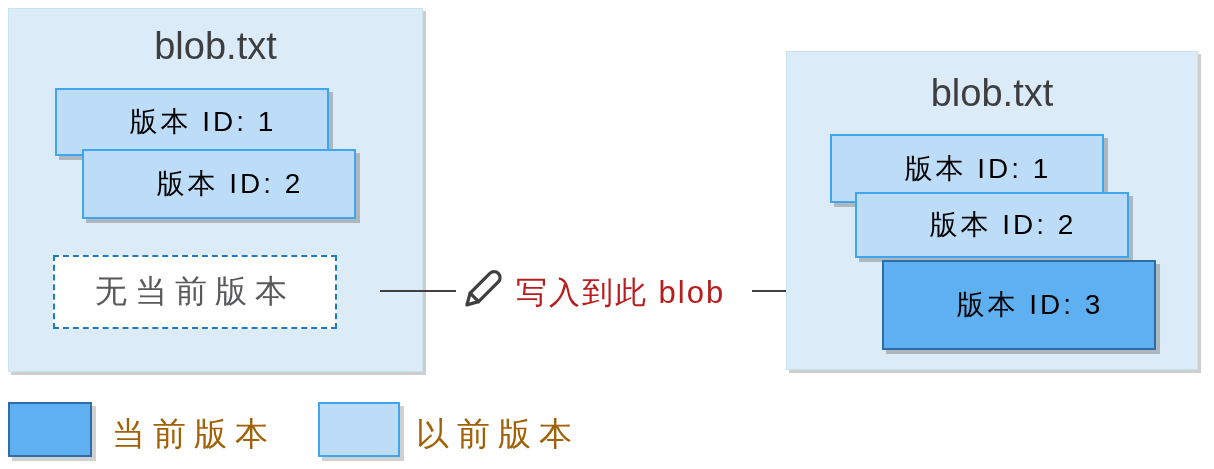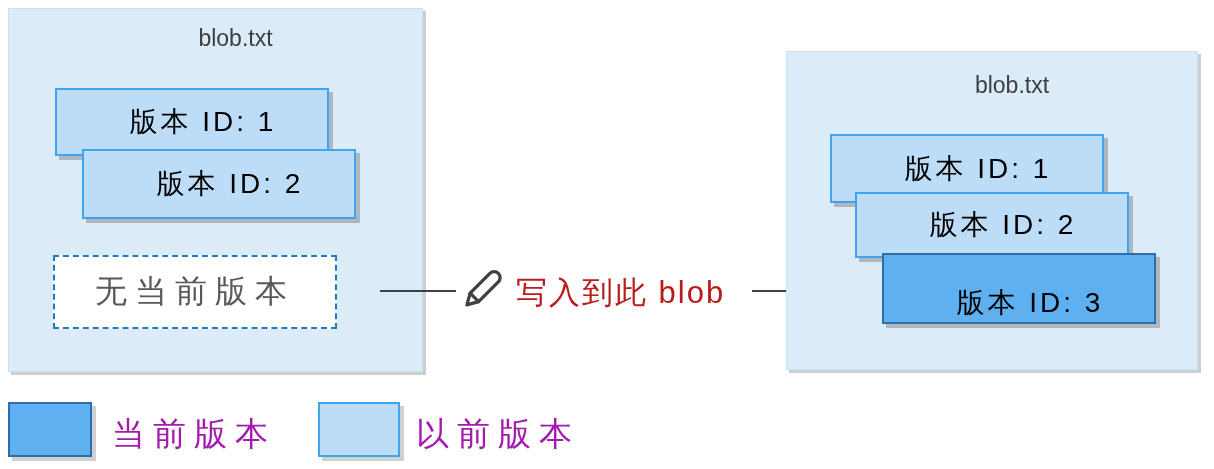"blob.txt" .blob-title { font-size: 23px -> 38px; margin-left: 20px -> none }
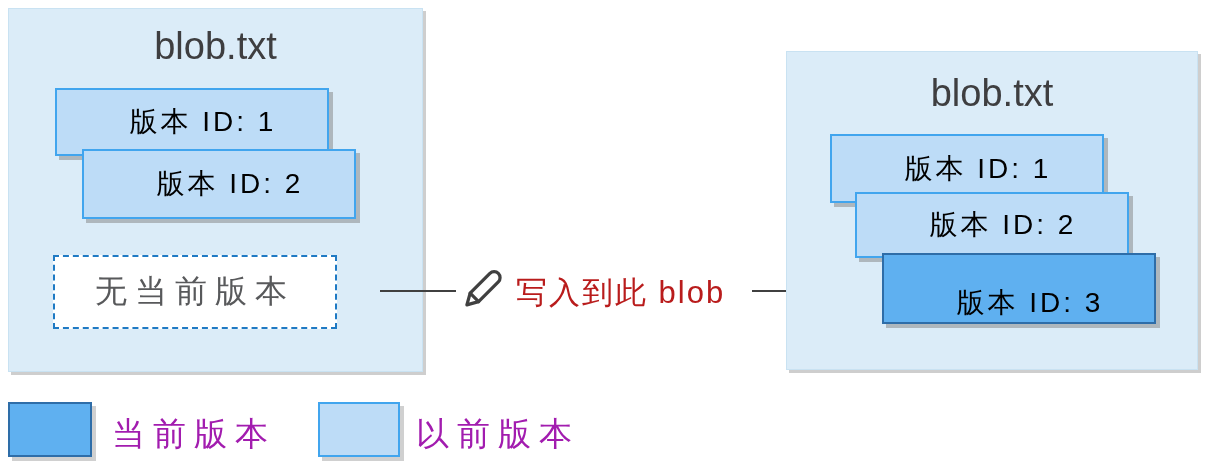"版本 ID: 3" #right-v3 { align-items: flex-end -> none; height: 71px -> 90px; top: 201px -> 208px }
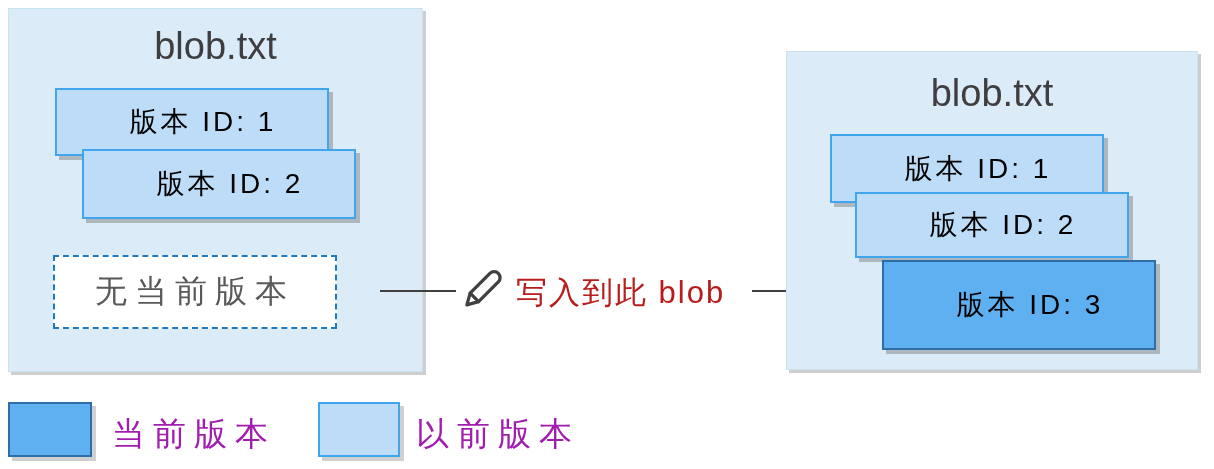"当前版本" .legend-label { color: #a21caf -> #a16207 }
